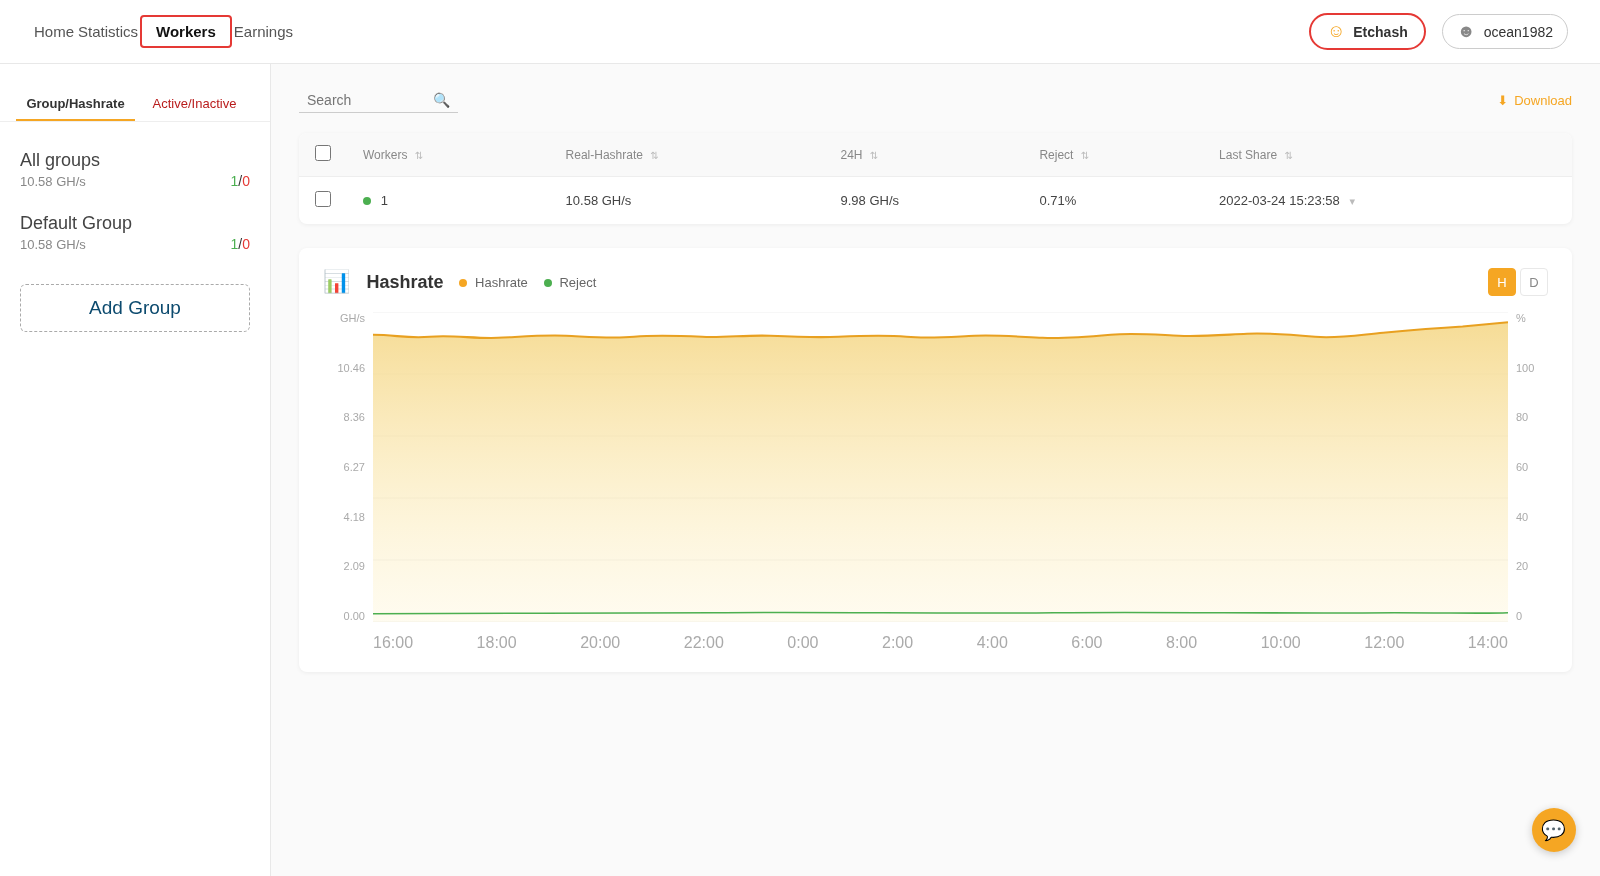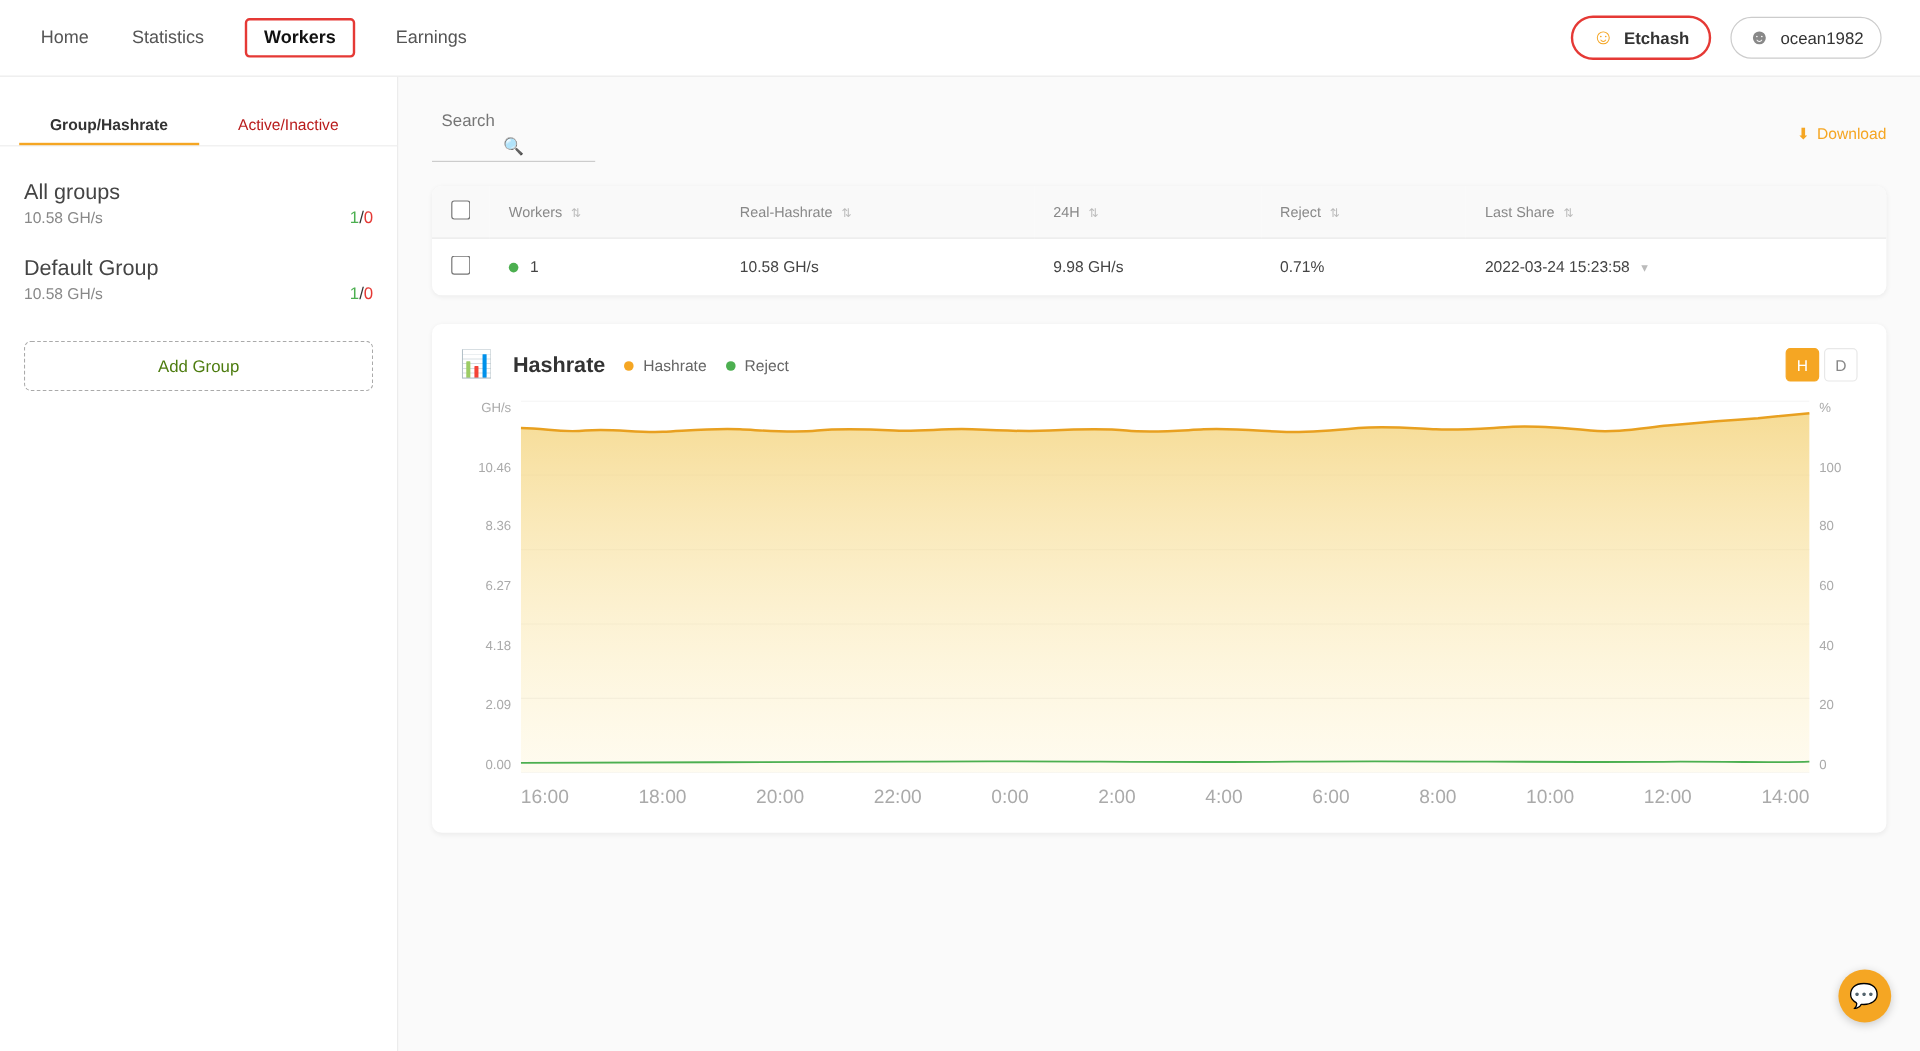"Home" .topnav-left { gap: 32px -> none }
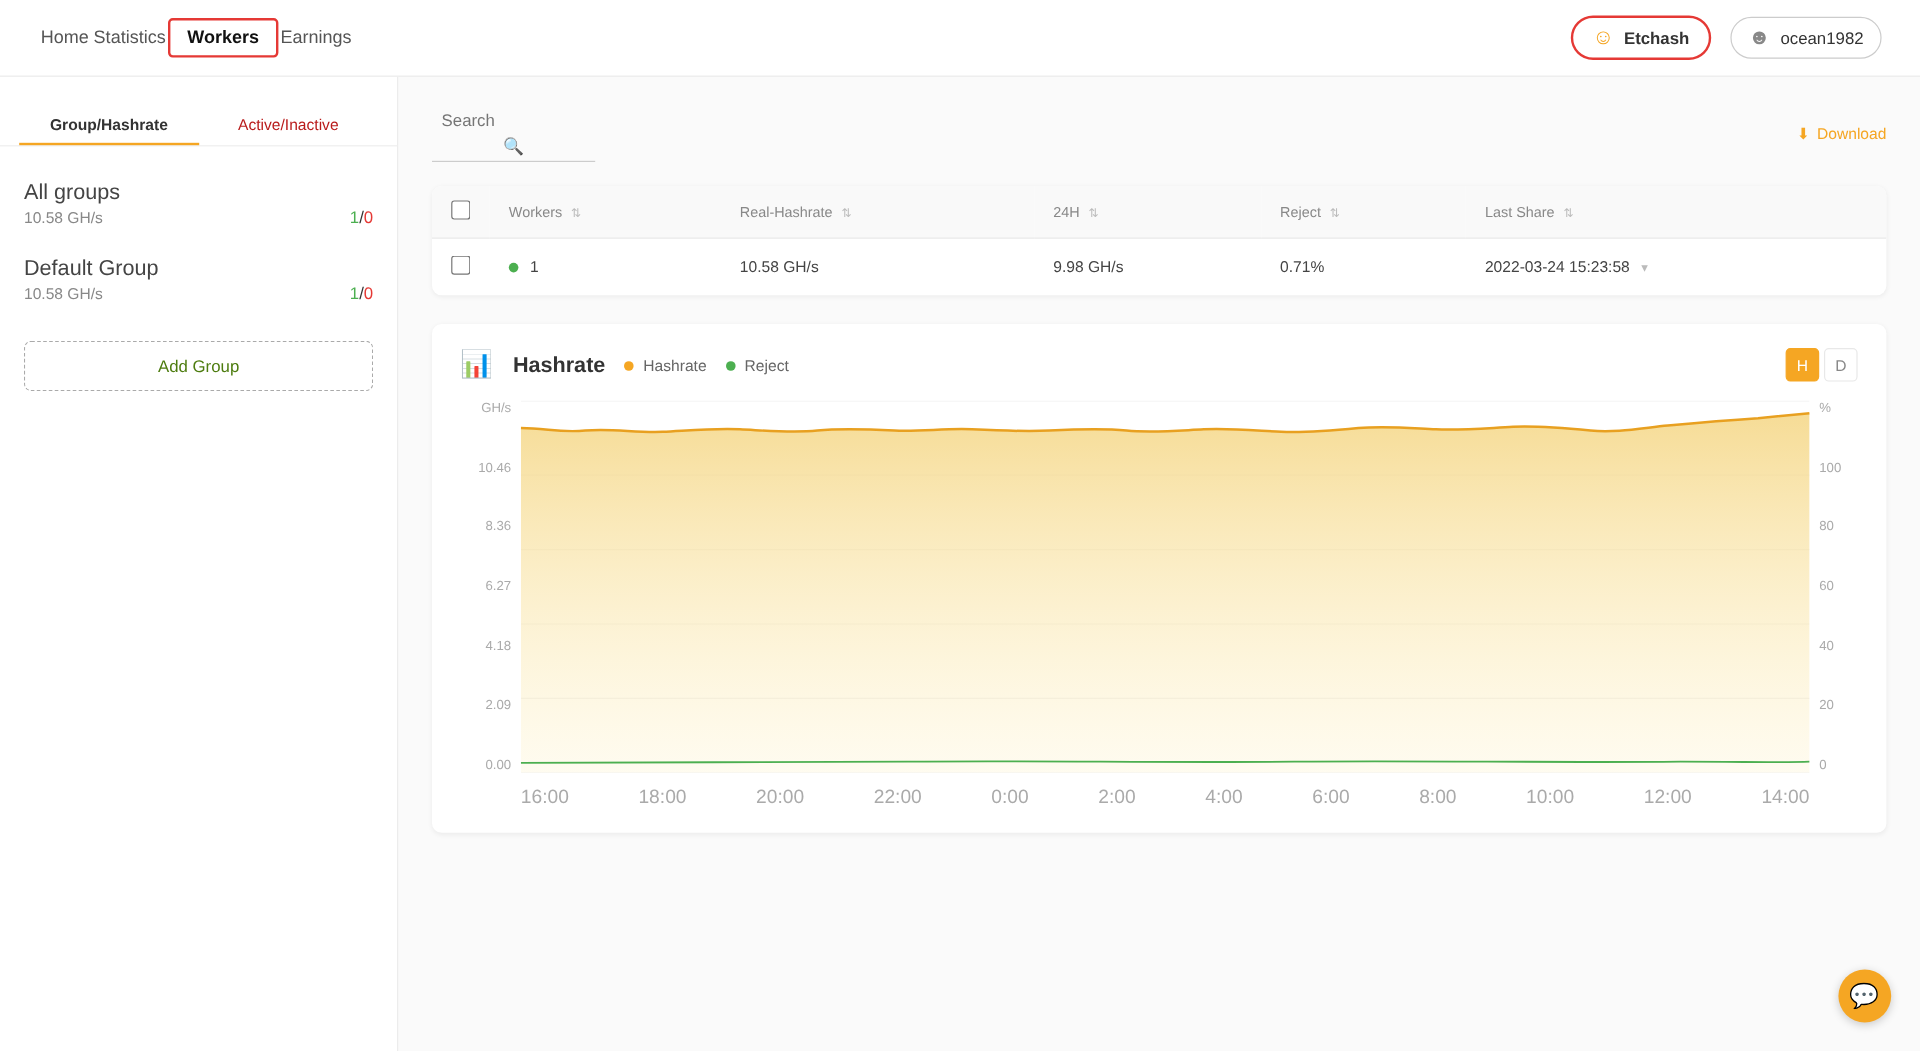"Group/Hashrate" .sidebar { width: 332px -> 271px }
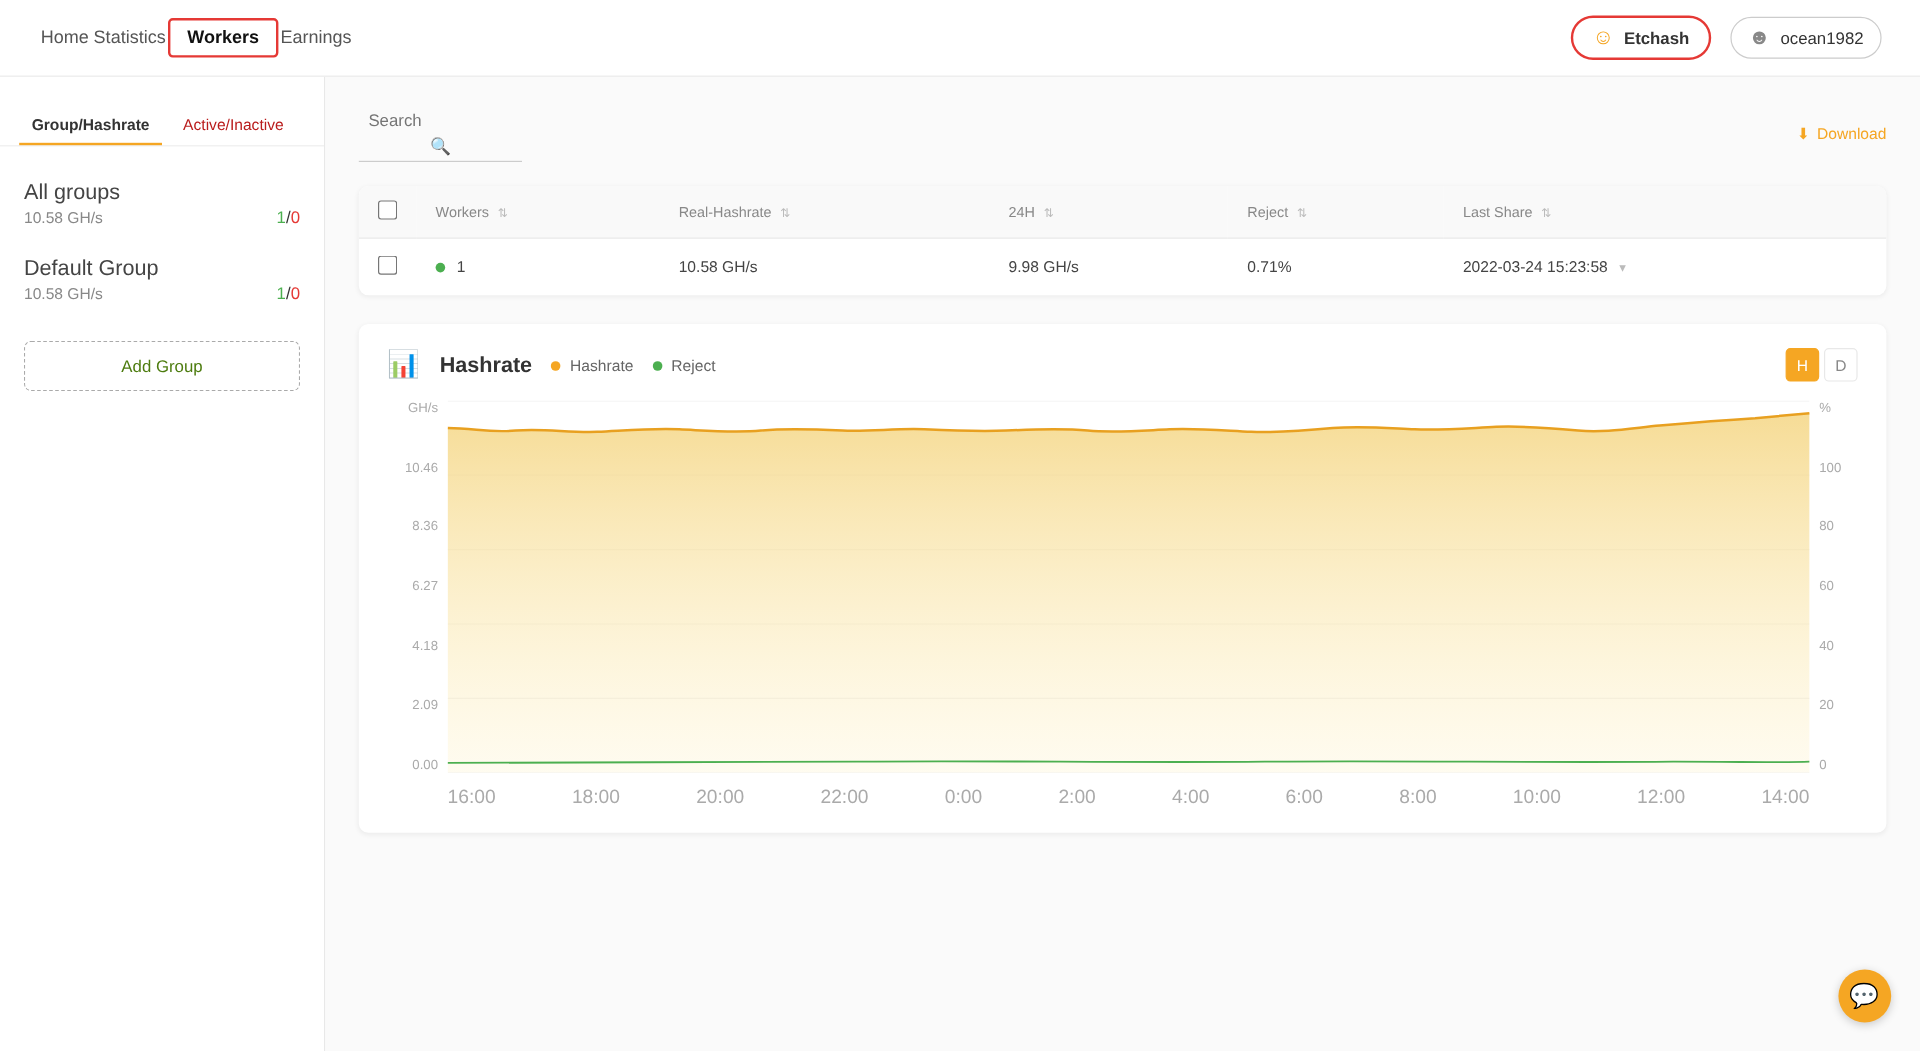"Search" .search-box { flex-direction: column -> none }
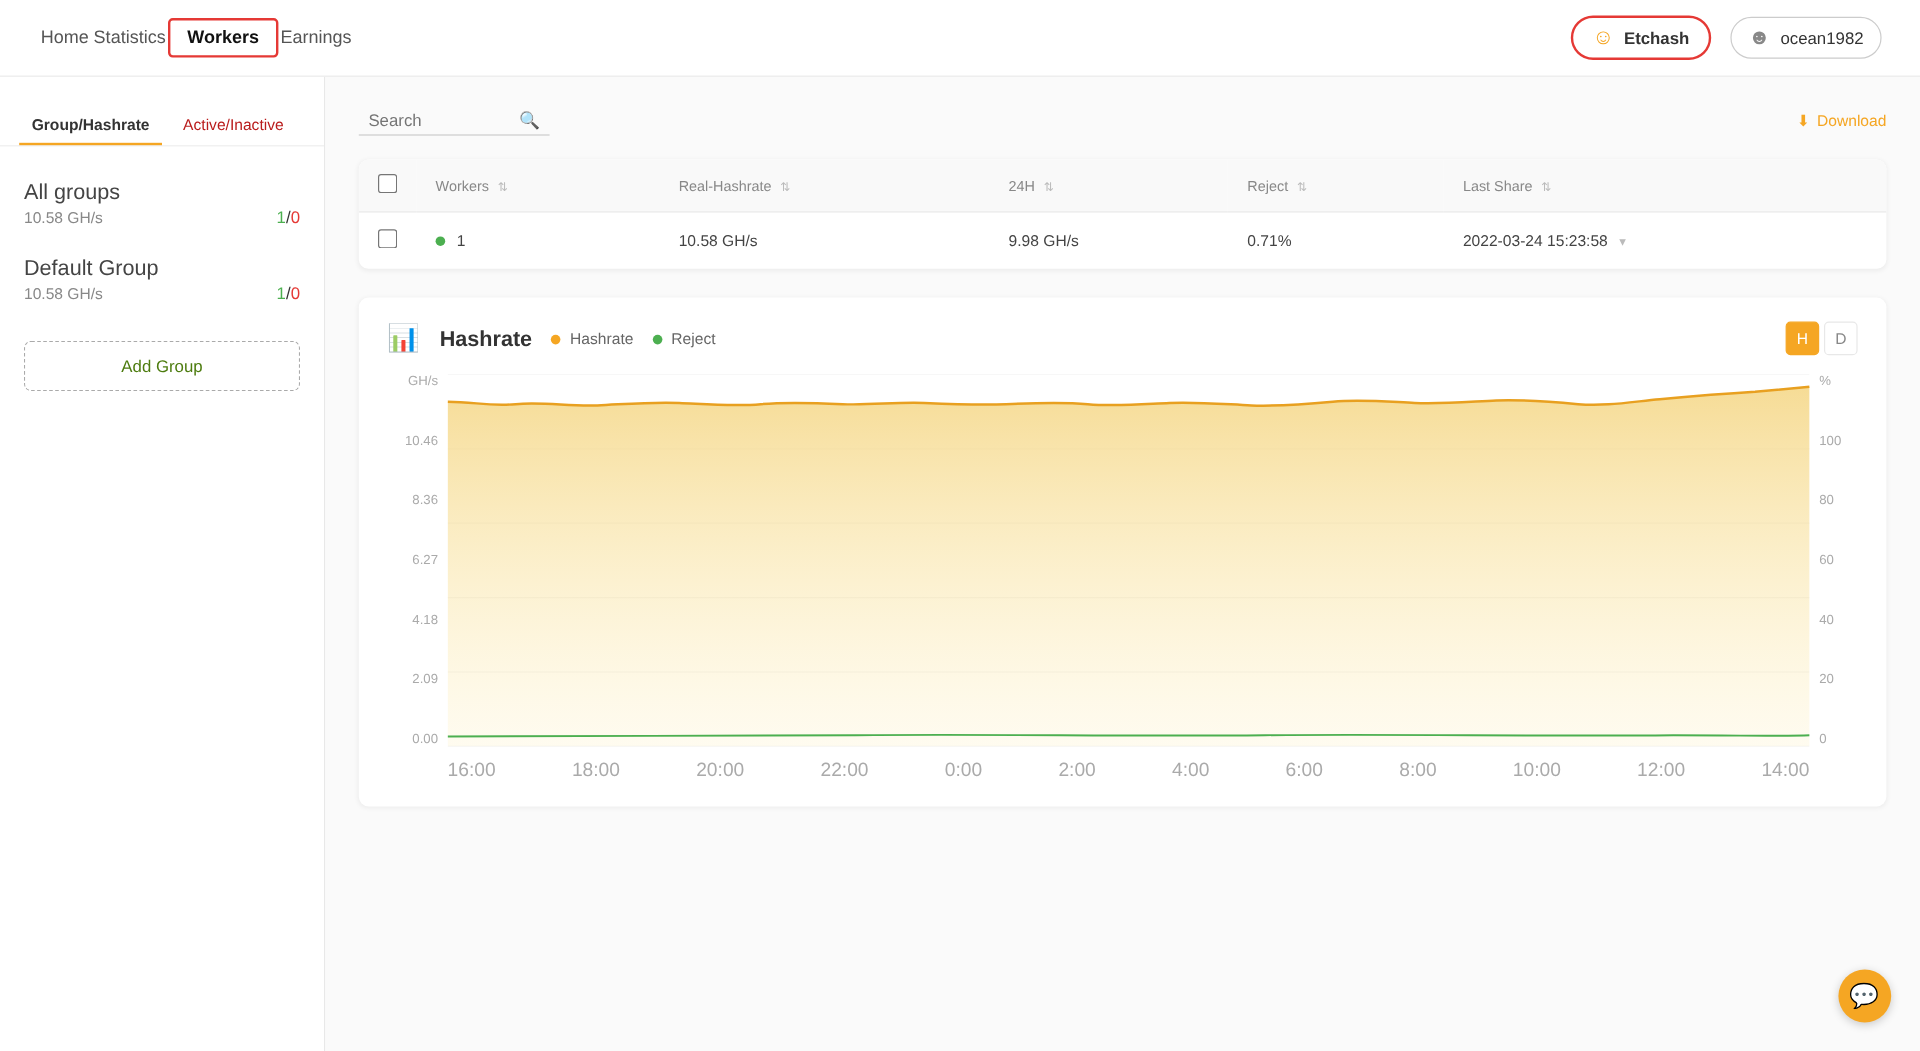"Add Group" .add-group-btn { color: #4d7c0f -> #0c4a6e; font-size: 14px -> 19px }
